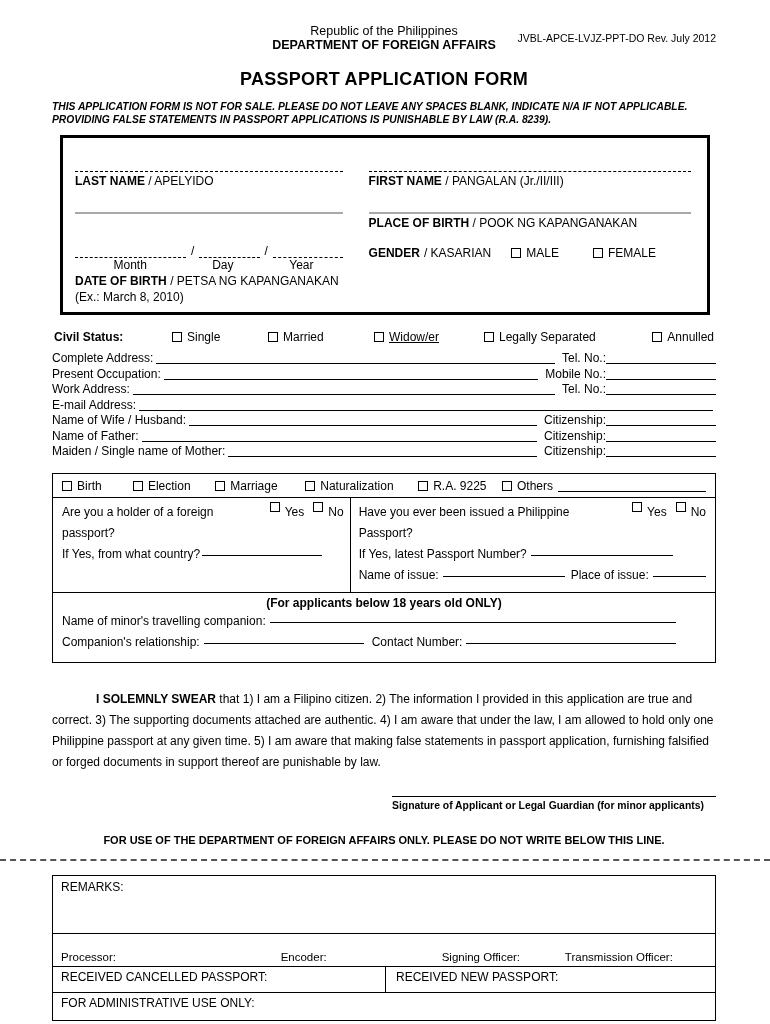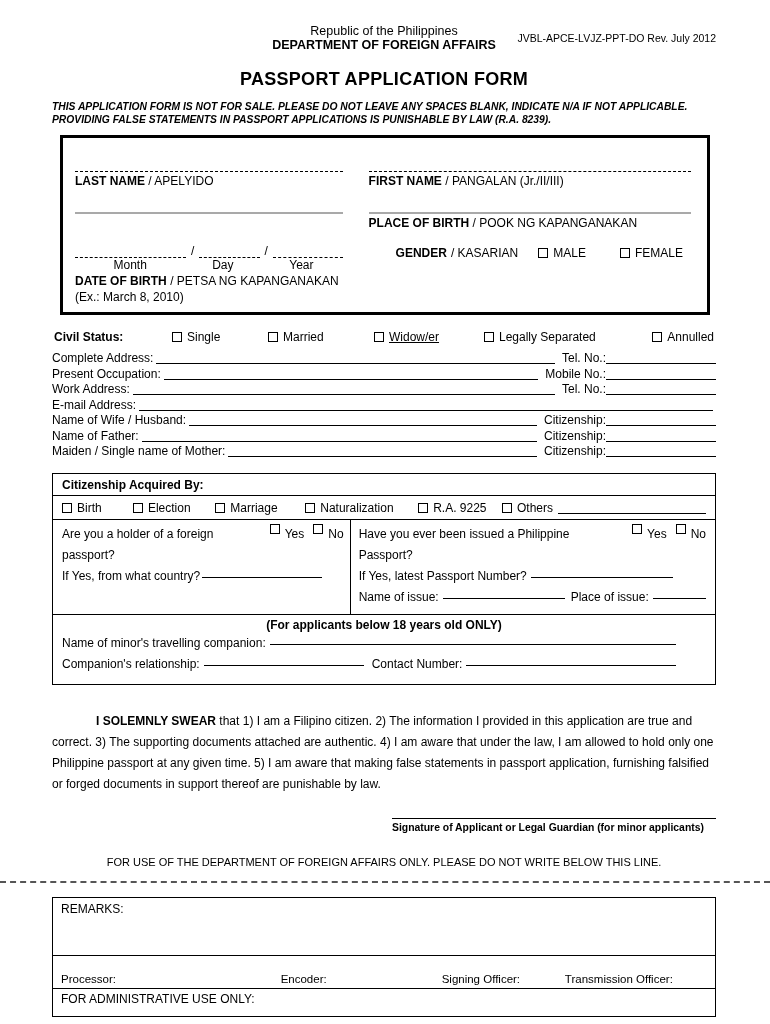"GENDER" .gender-row { margin-left: 27px -> none }
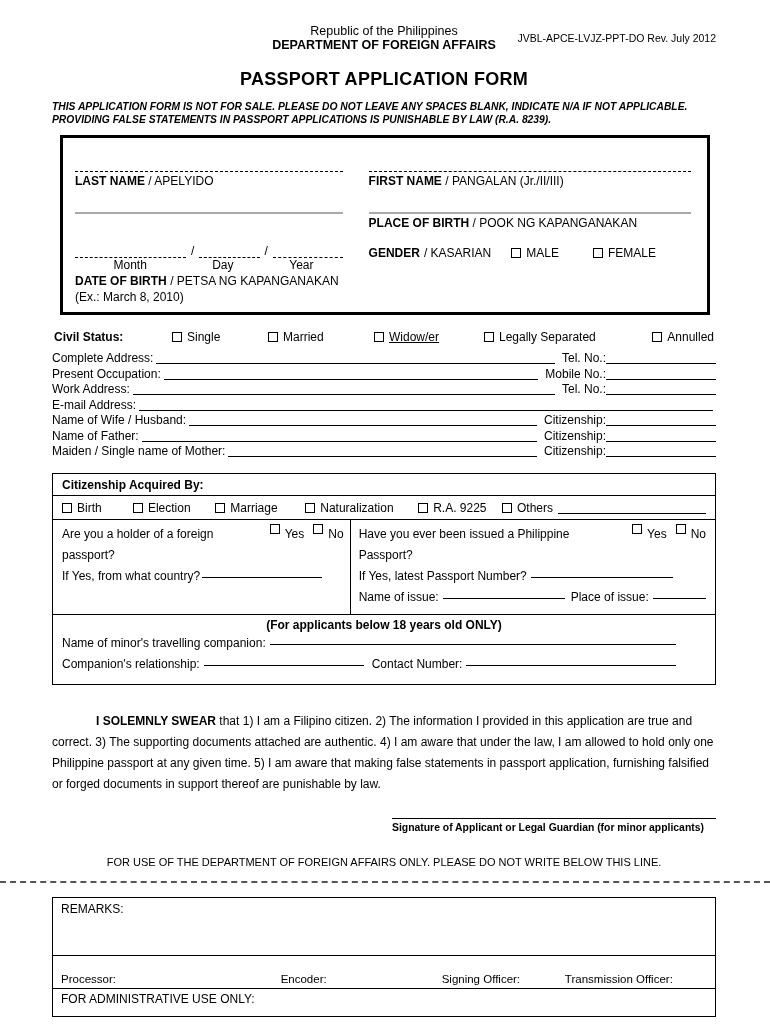"Citizenship Acquired By:" div.cit-h { html: <div>Citizenship Acquired By:</div> -> none }
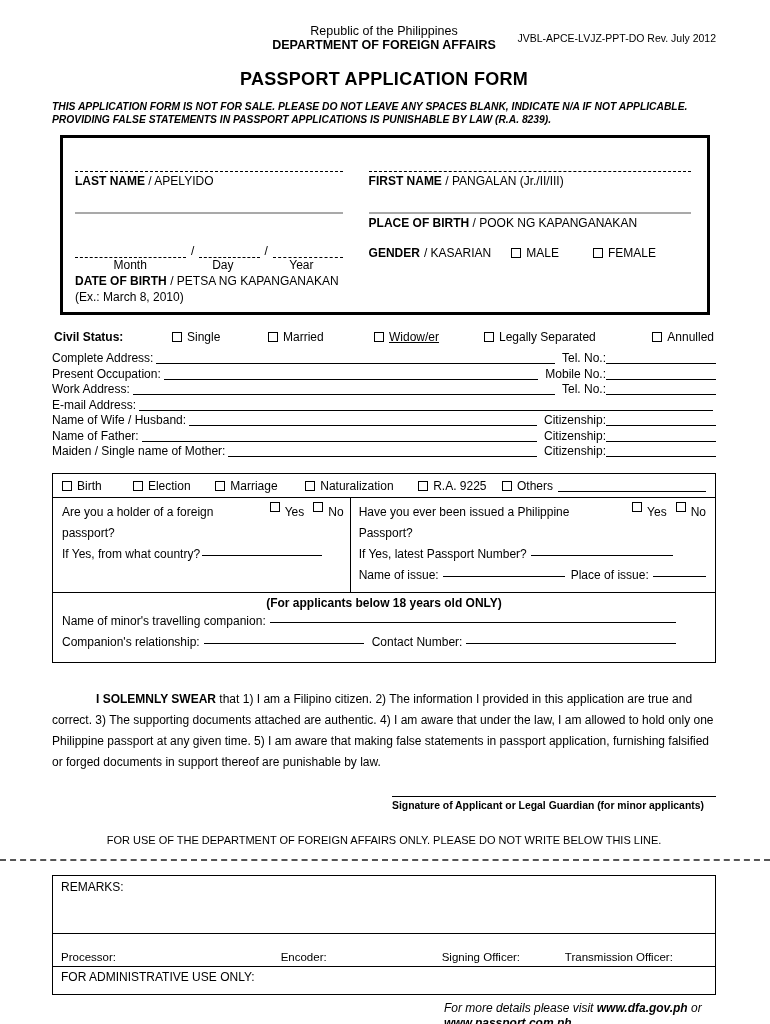"FOR USE OF THE DEPARTMENT" .dfa-h { font-weight: normal -> bold }
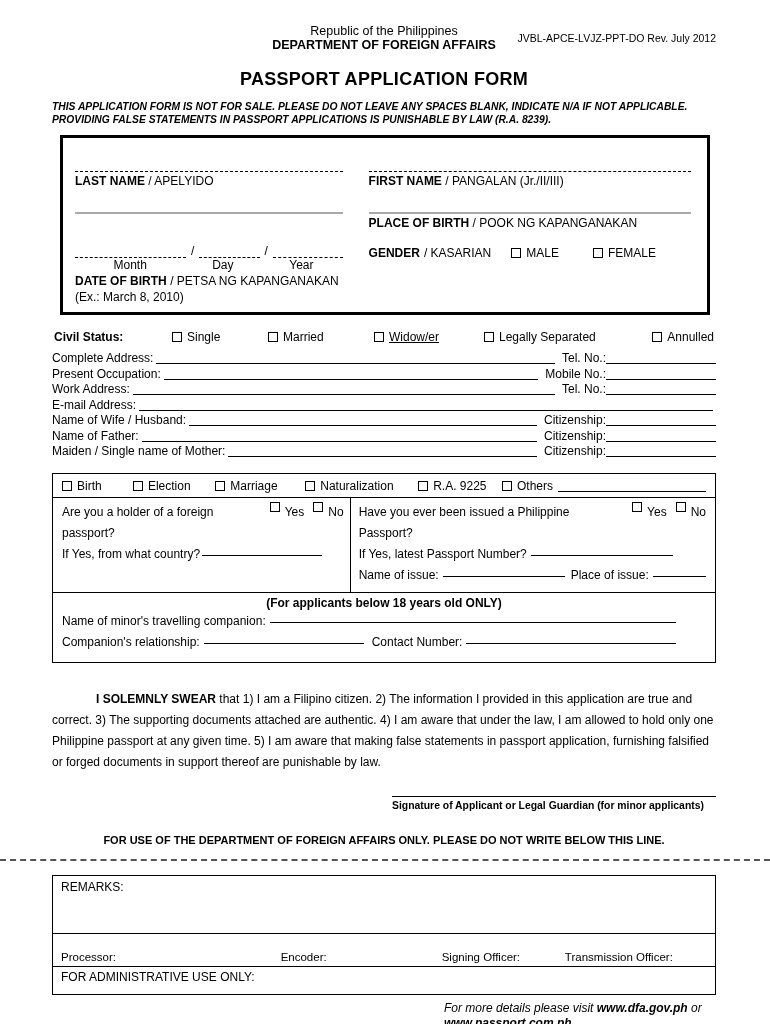"RECEIVED CANCELLED PASSPORT:" div.received { html: none -> <div> <div>RECEIVED CANCELLED PASSPORT:</div> <div>RECEIVED NEW PASSPORT:</div> </div> }
